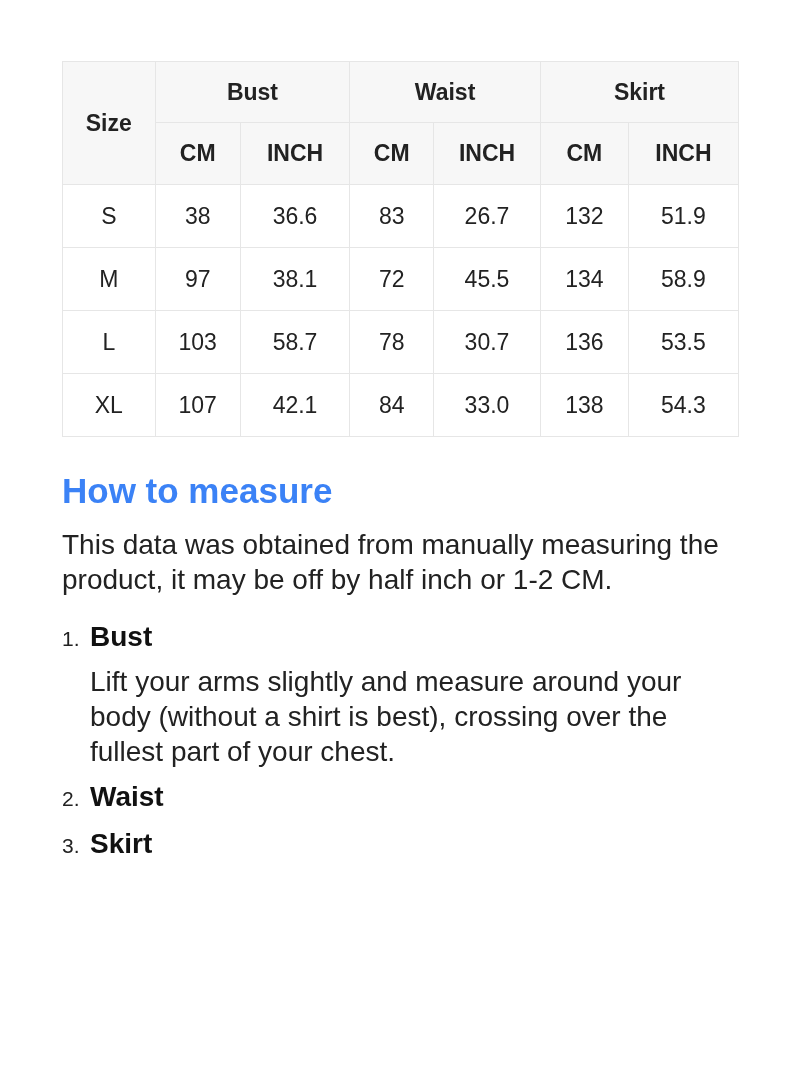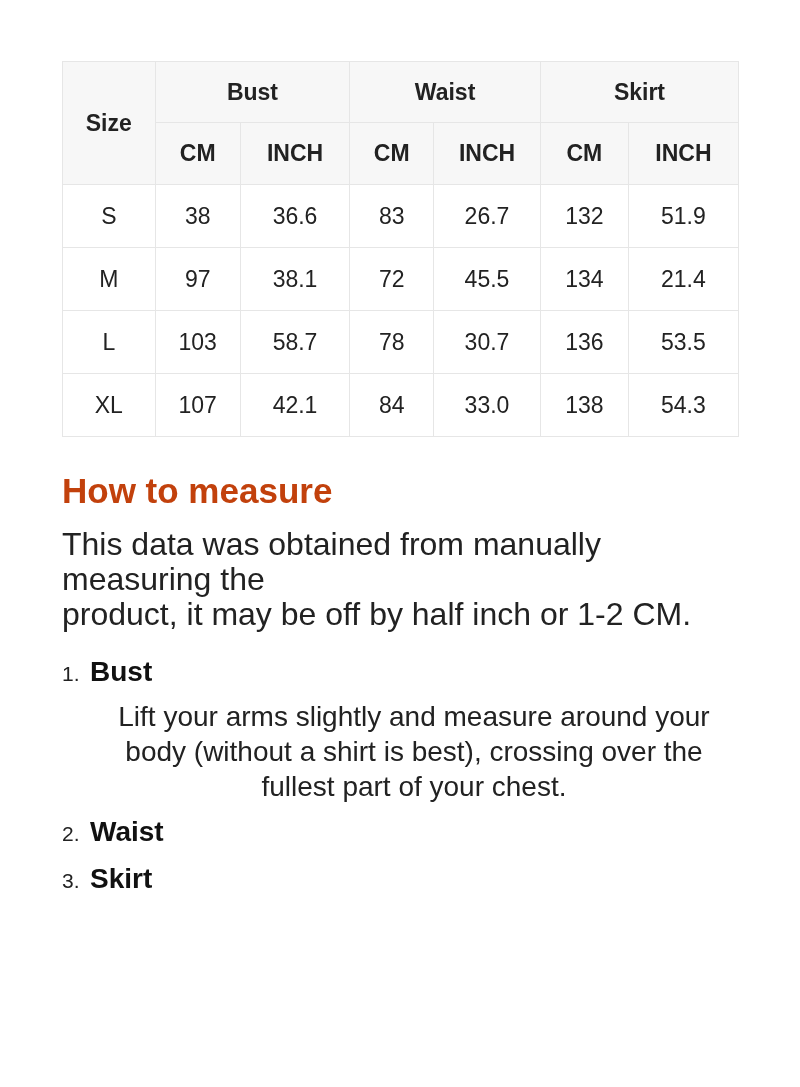"21.4" td { text: 21.4 -> 58.9 }
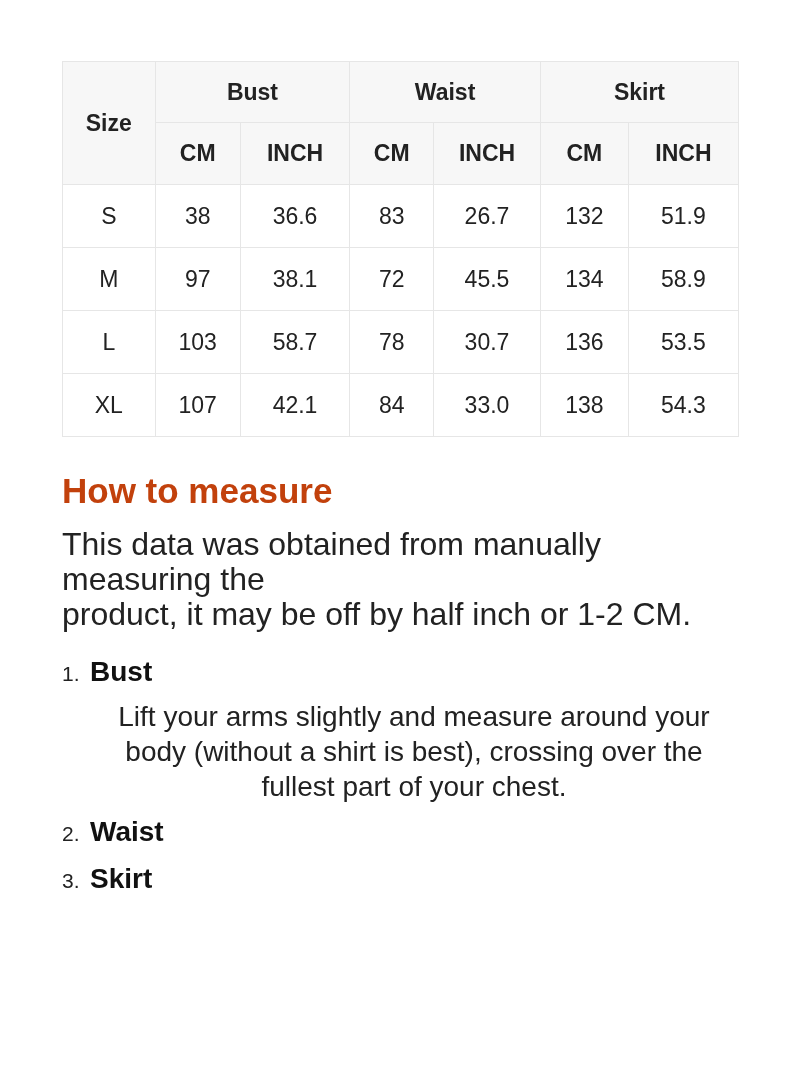"How to measure" .htm-heading { color: #c2410c -> #3b82f6 }
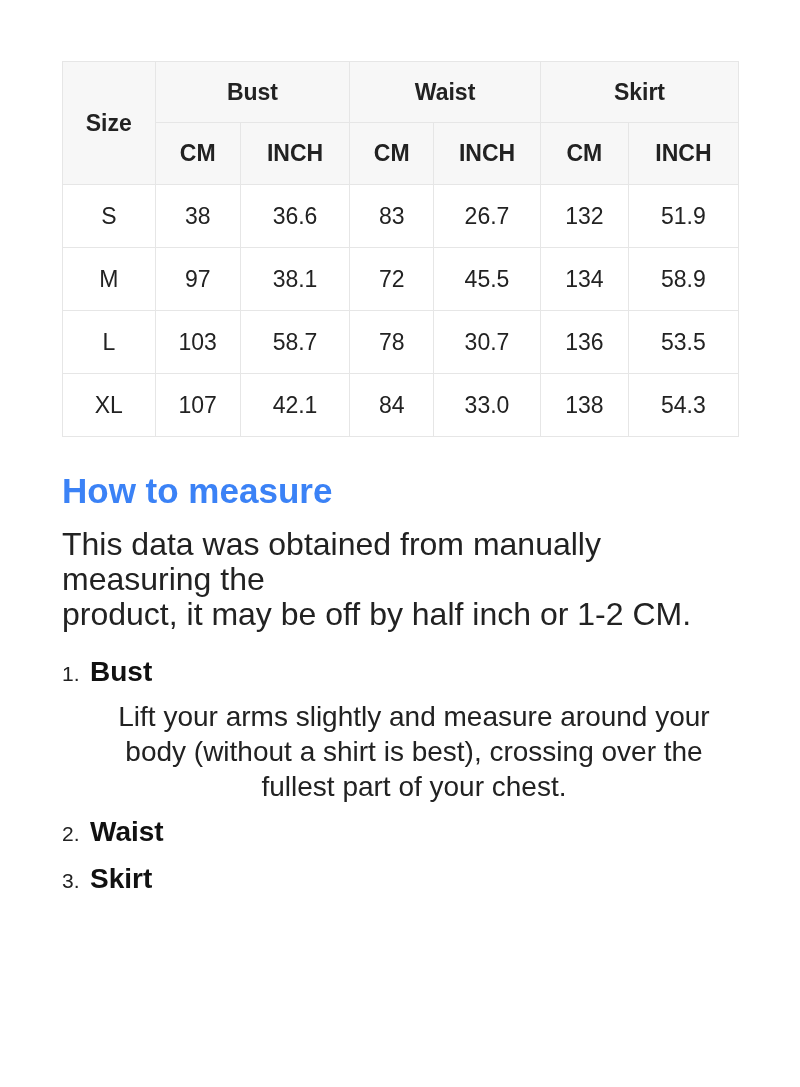"This data was obtained from" .htm-intro { font-size: 32px -> 28px }
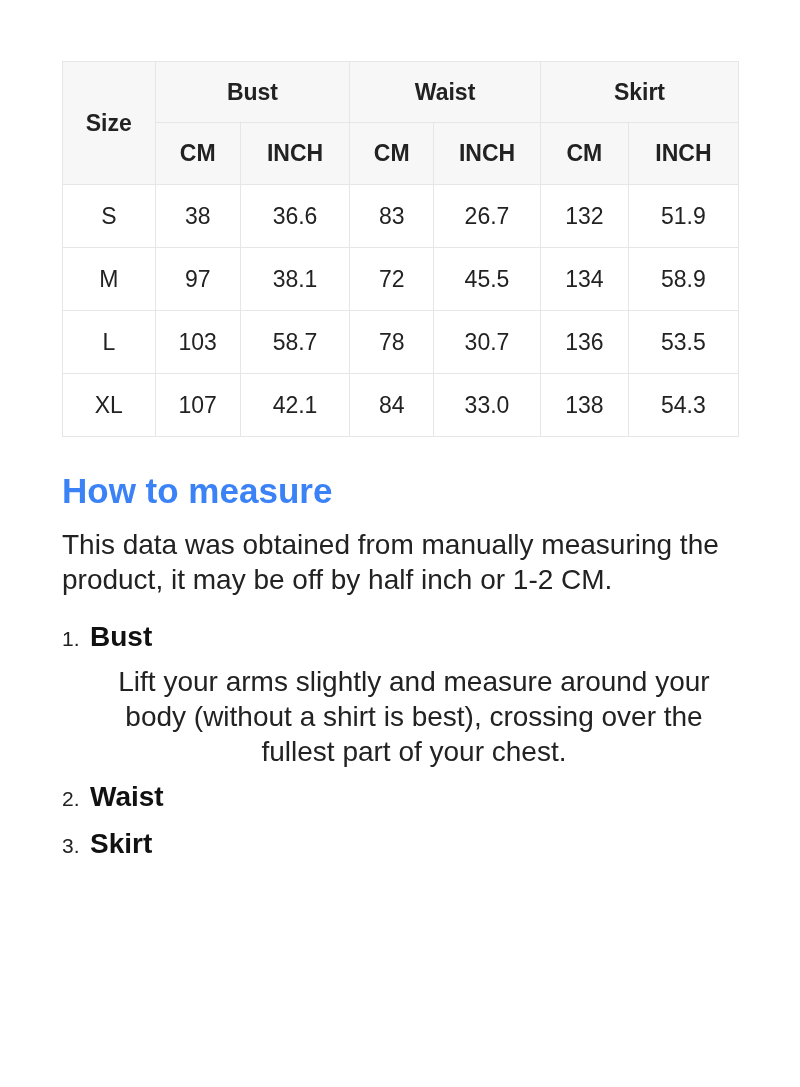"Lift your arms slightly and" .step-description { text-align: center -> none }
